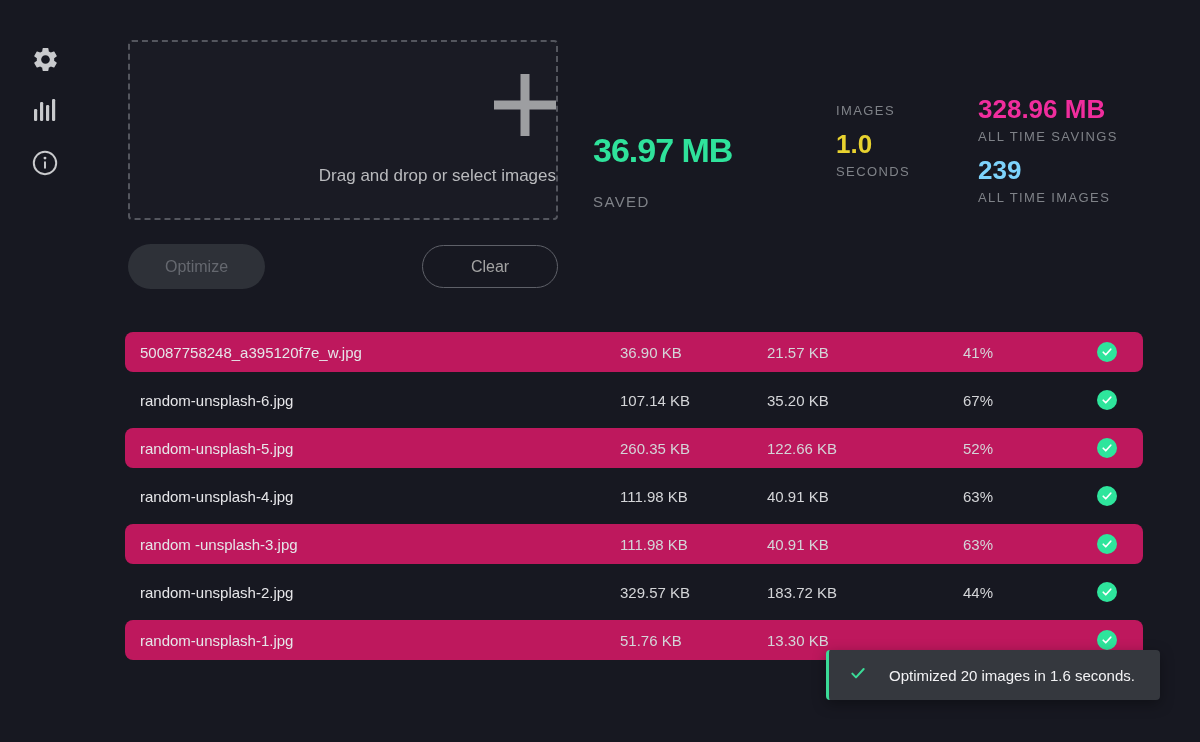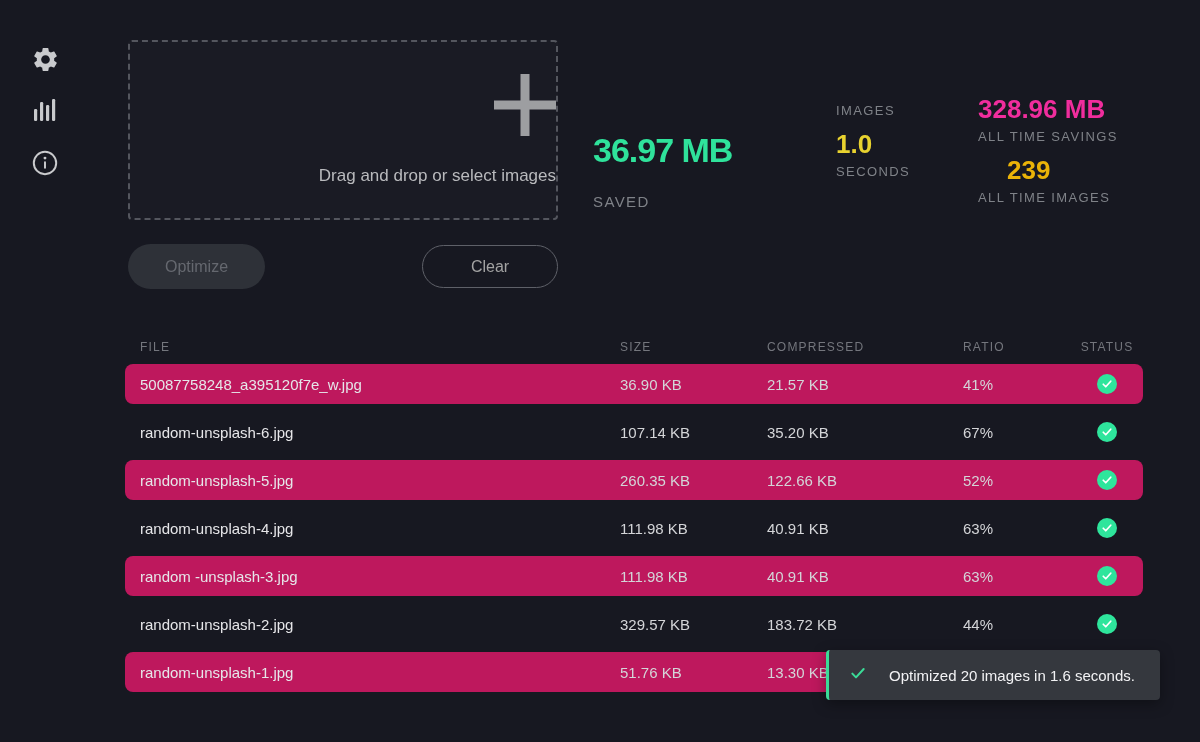"239" div.stat-val { color: #eab308 -> #7dd3fc; margin-left: 29px -> none }
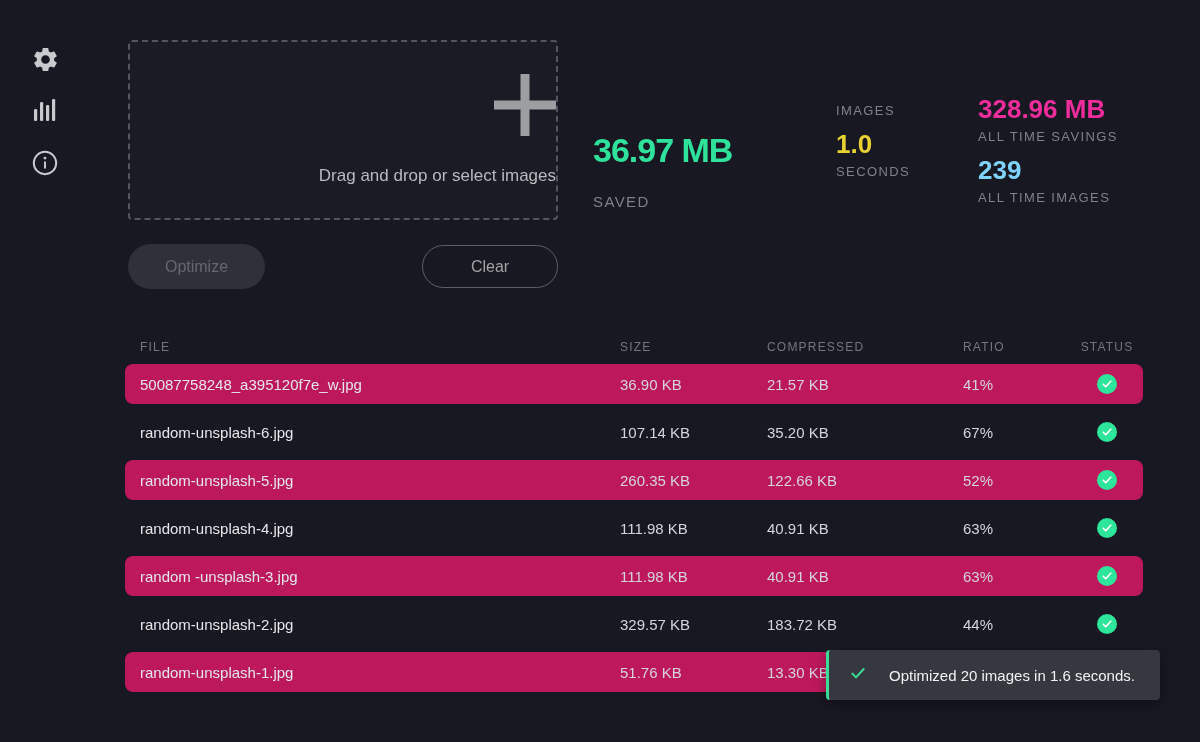"FILE" div.tgrid { html: <div> <div>FILE</div> <div>SIZE</div> <div>COMPRESSED</div> <div>RATIO</div> <div>STATUS</div> </div> -> none }
